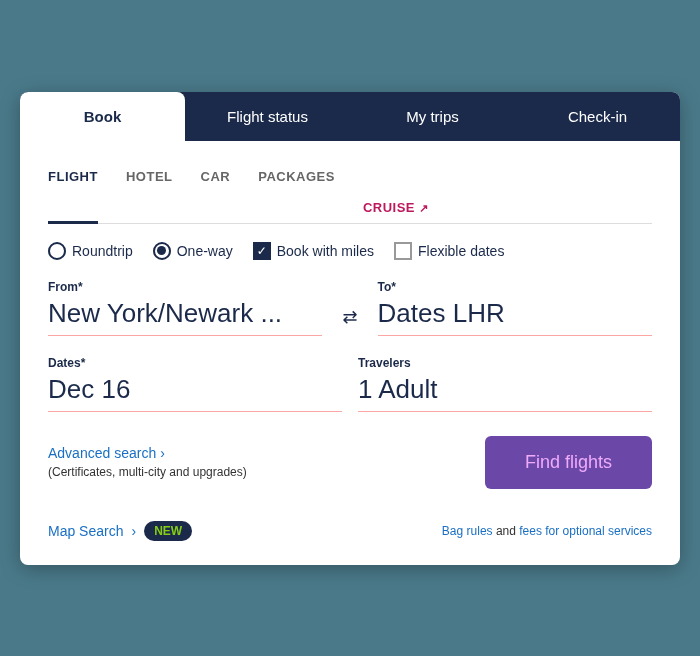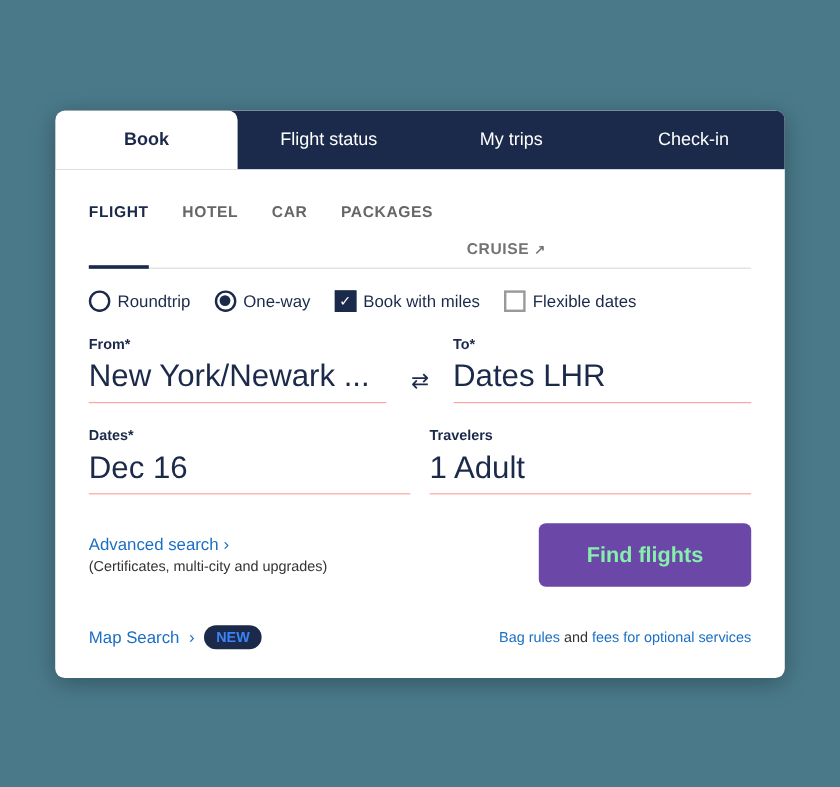"Book" .card { width: 608px -> 660px }
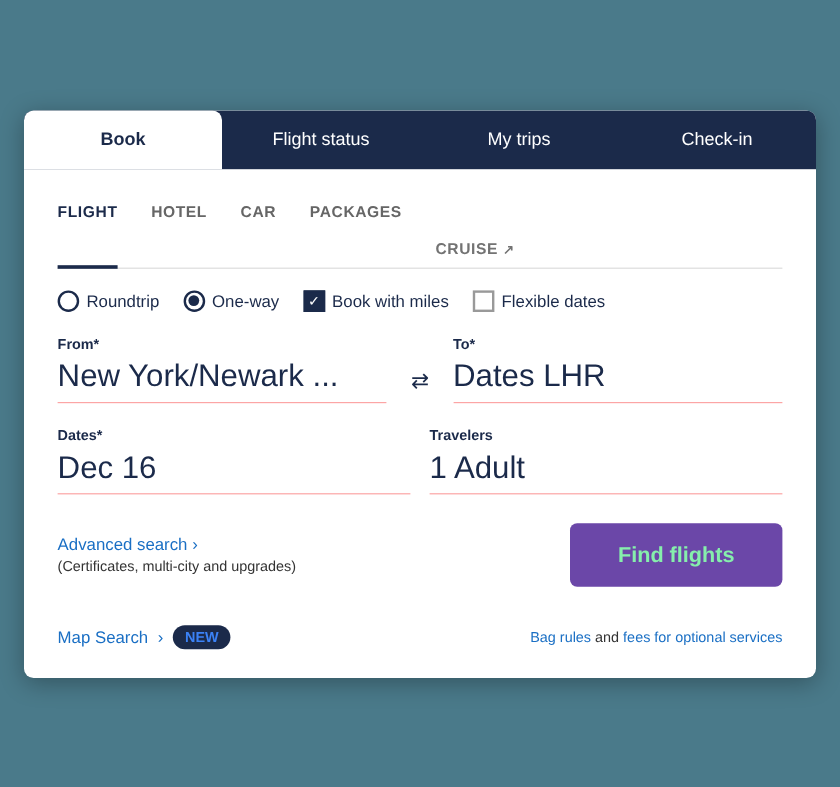"CRUISE ↗" .sub-tab.cruise { color: #737373 -> #be185d }
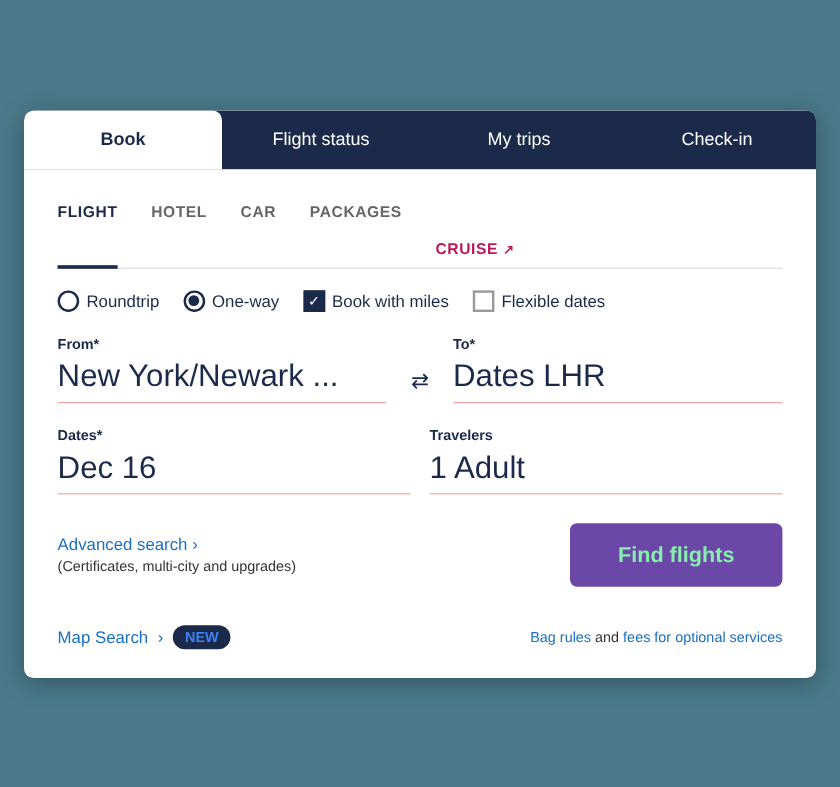"Find flights" .find-flights-btn { color: #86efac -> #f0abfc; font-weight: 700 -> 400 }
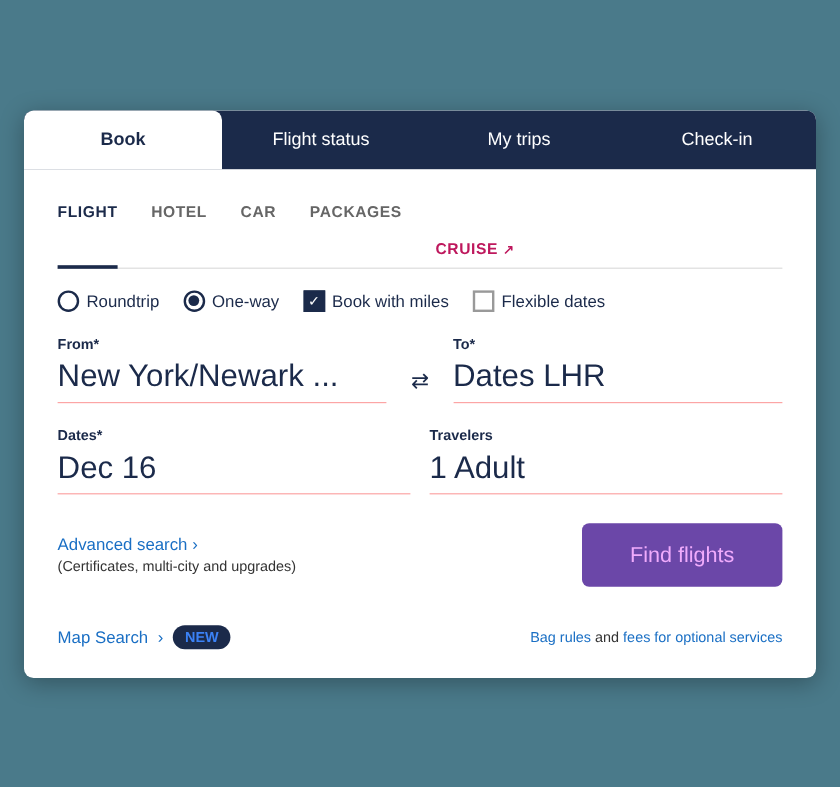"NEW" .new-badge { color: #3b82f6 -> #84cc16 }
